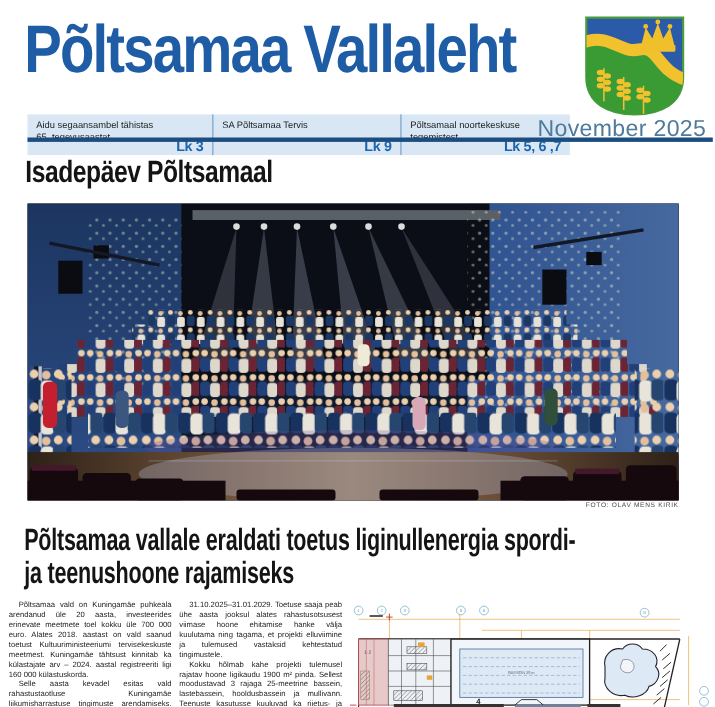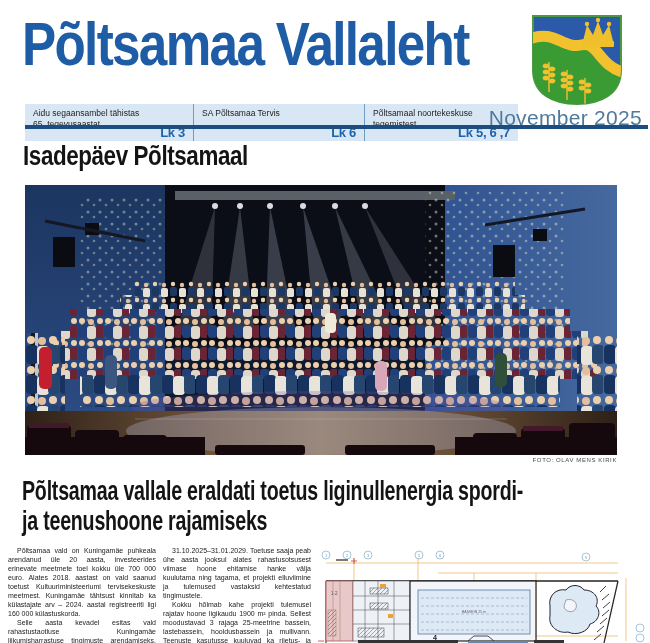"Lk 6" span.t-page { text: 6 -> 9 }
